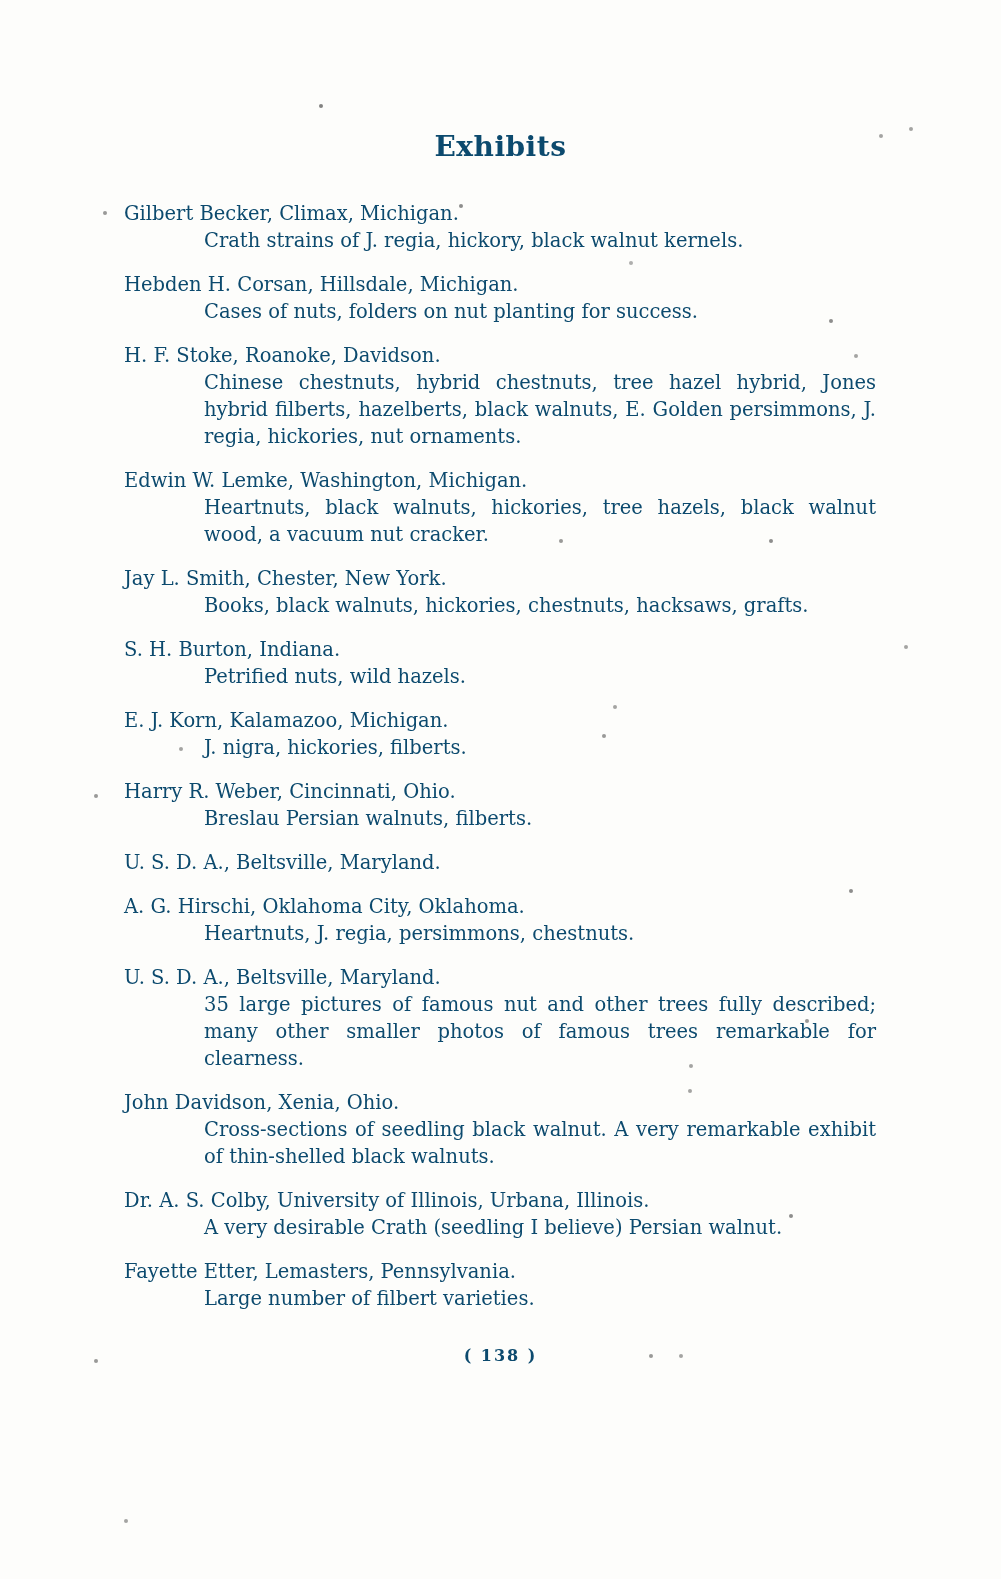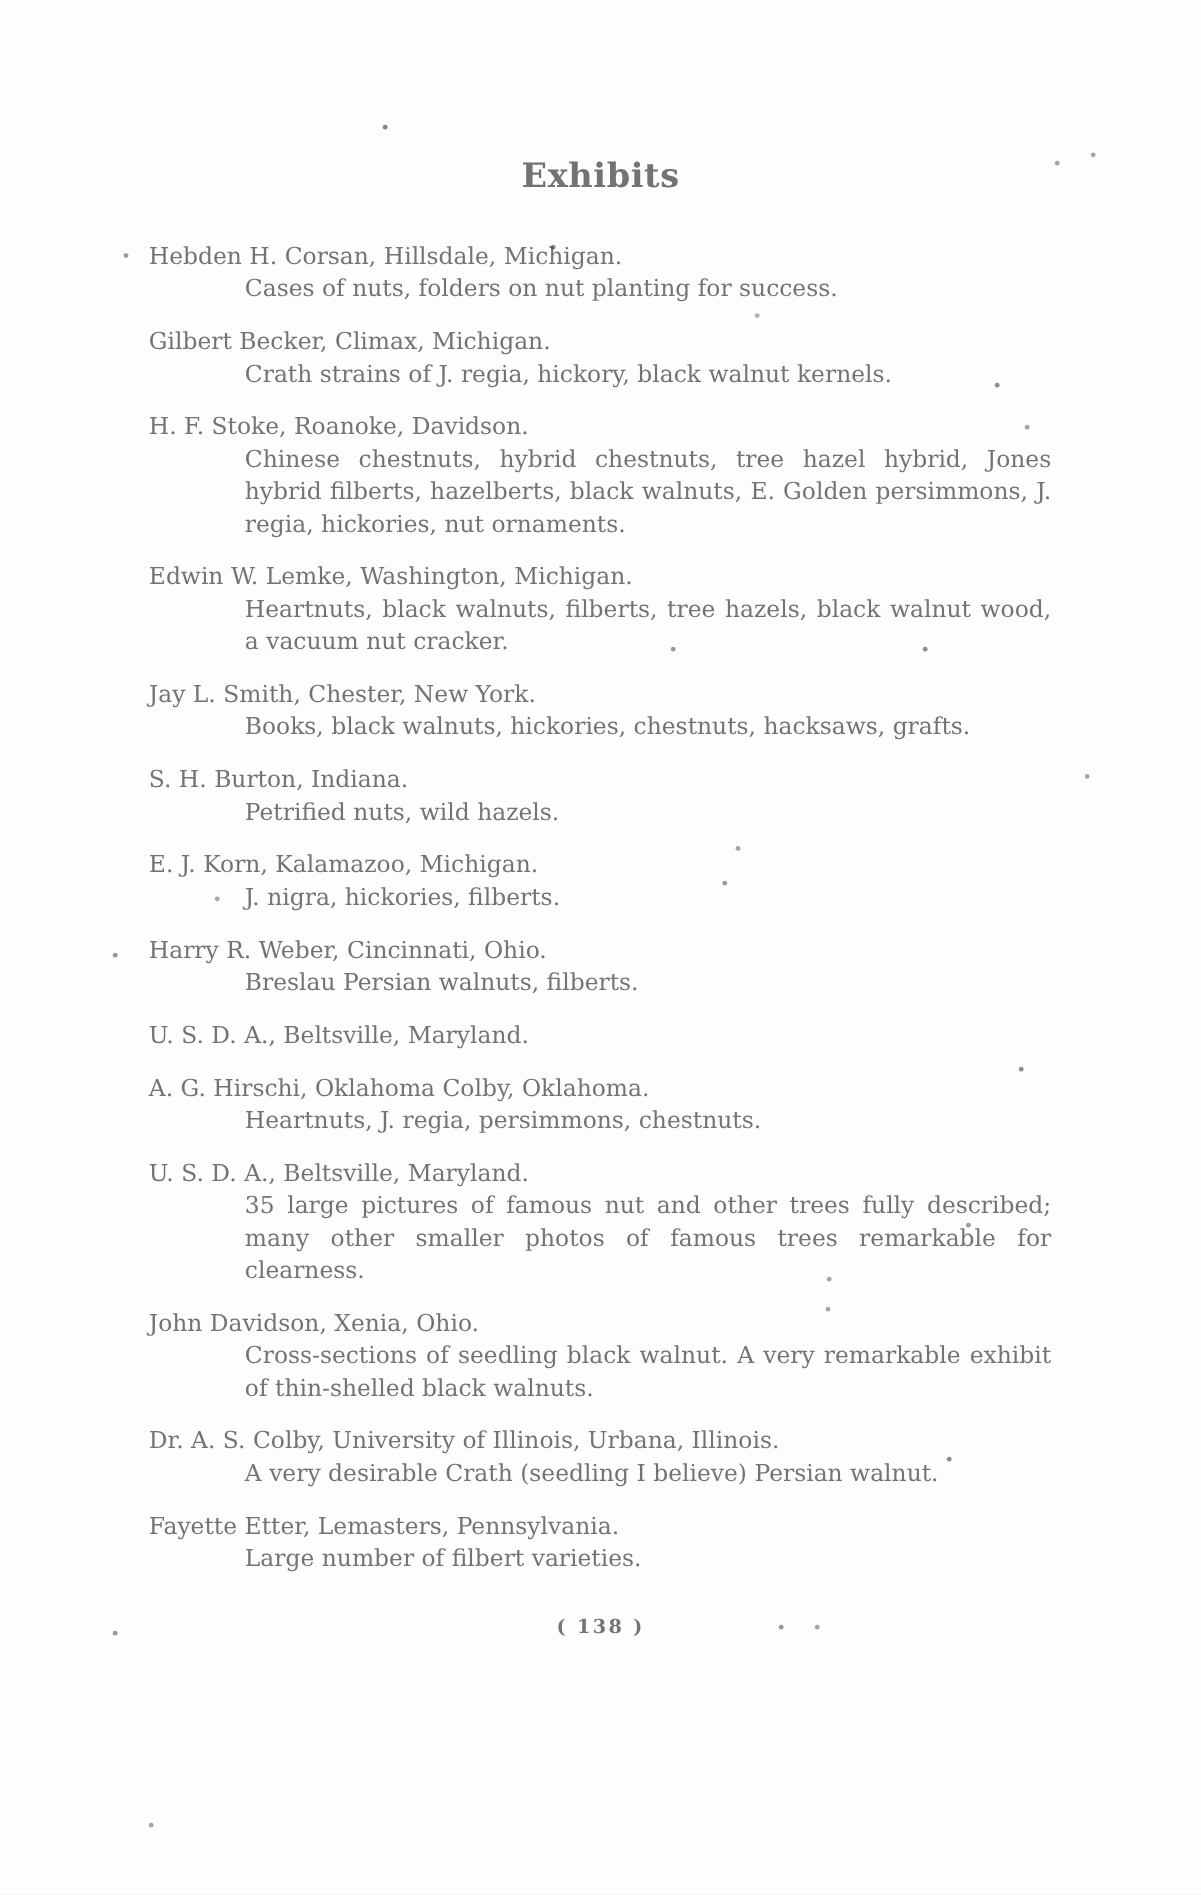"Exhibits" .page { color: #737373 -> #0c4a6e }
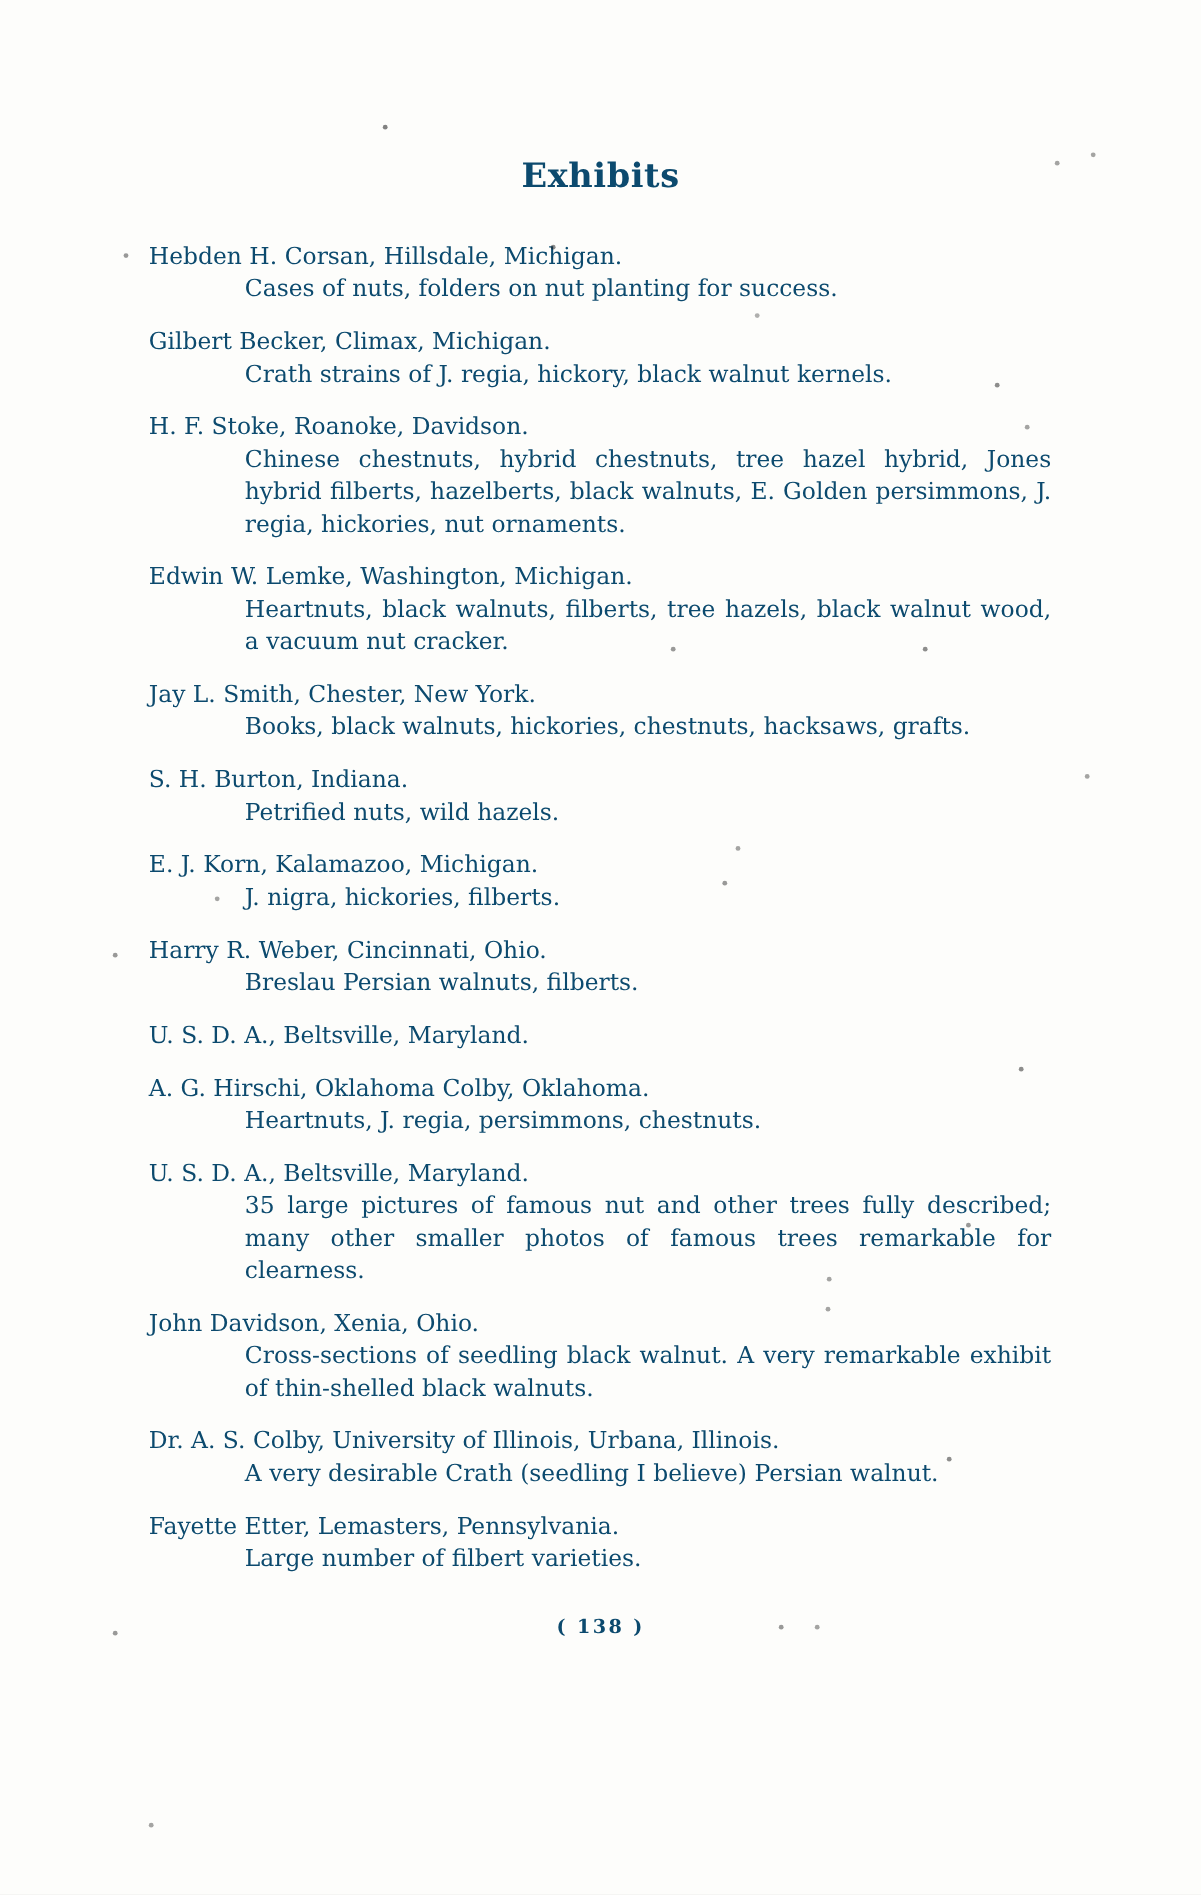"Hebden H. Corsan, Hillsdale, Michigan." div.entry { order: before "Gilbert Becker, Climax, Michigan." -> after "Gilbert Becker, Climax, Michigan." }
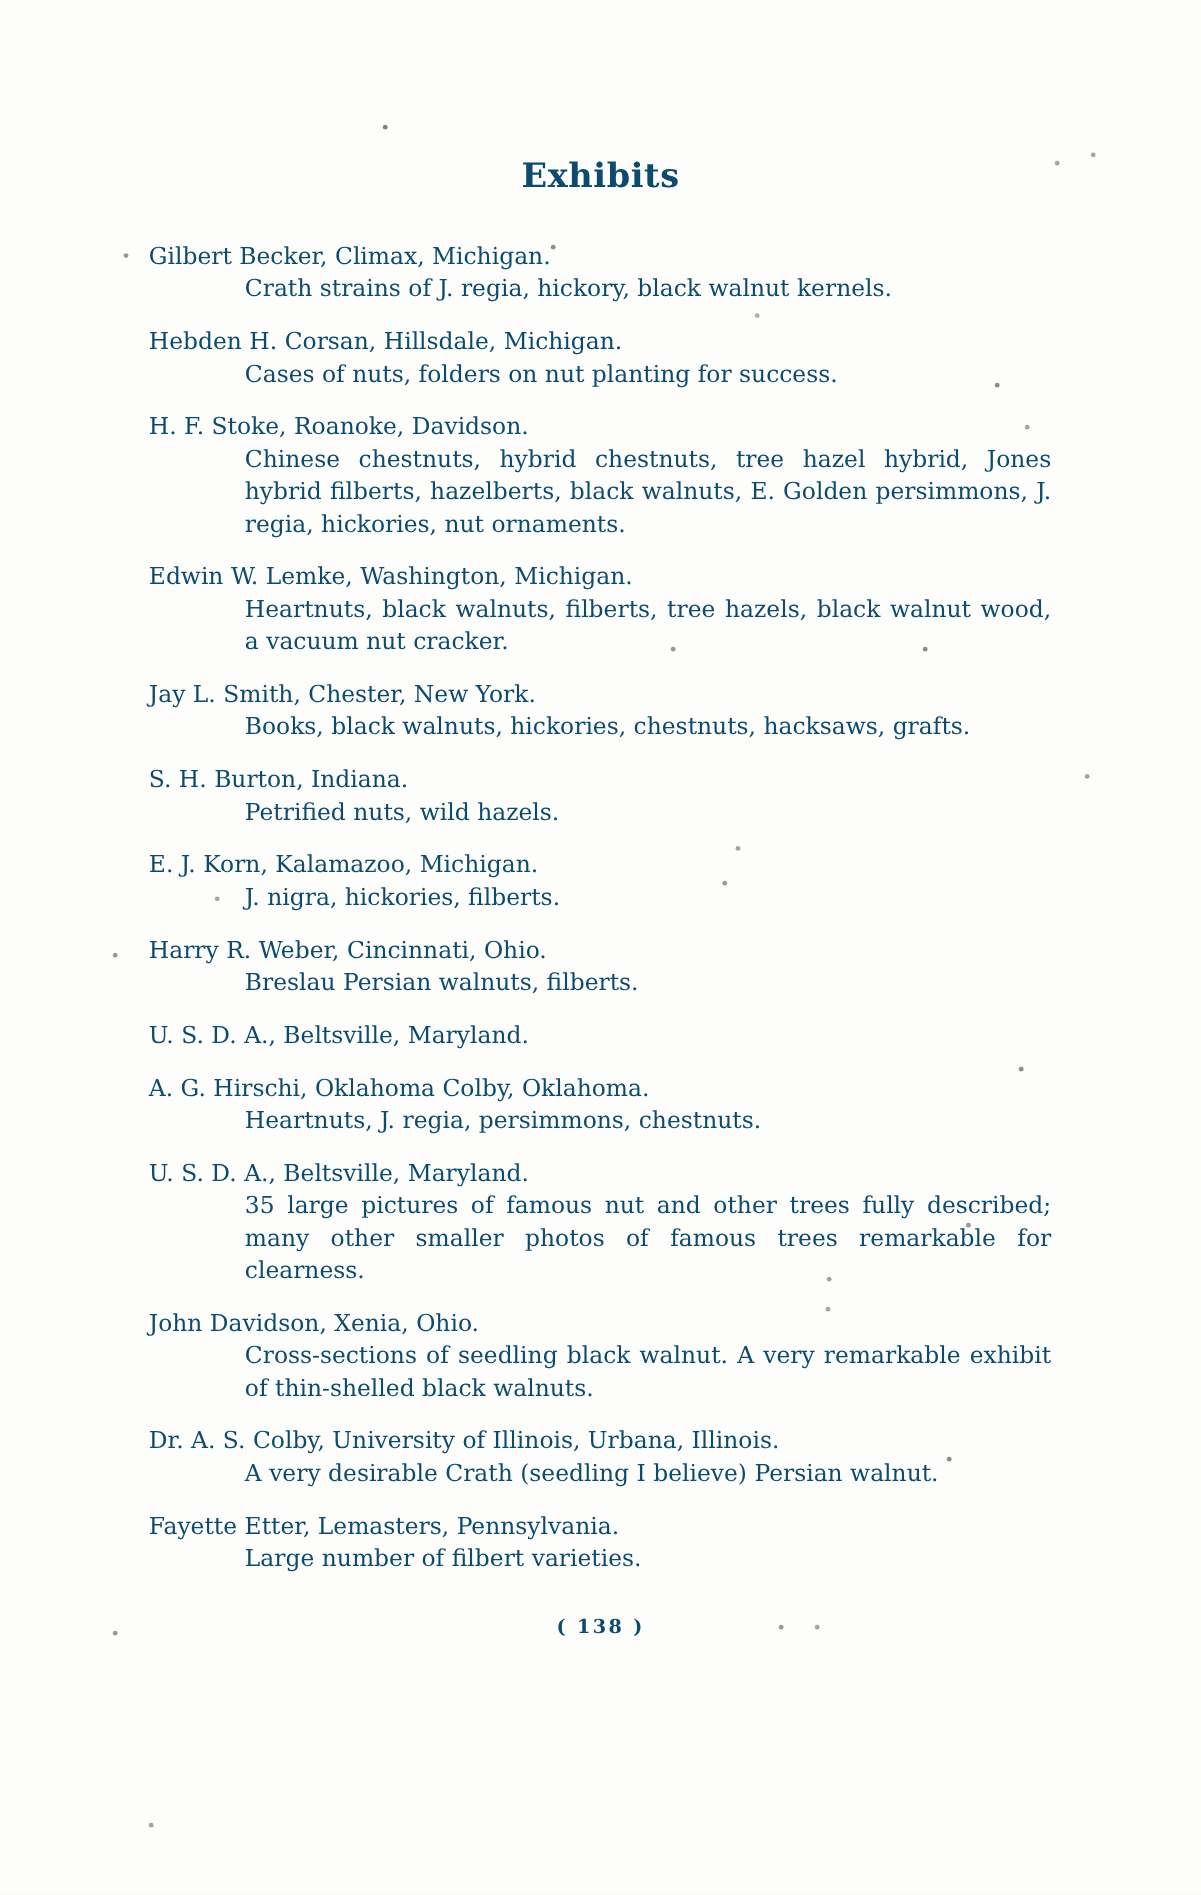"Heartnuts, black walnuts, filberts, tree" div.entry-items { text: filberts -> hickories }
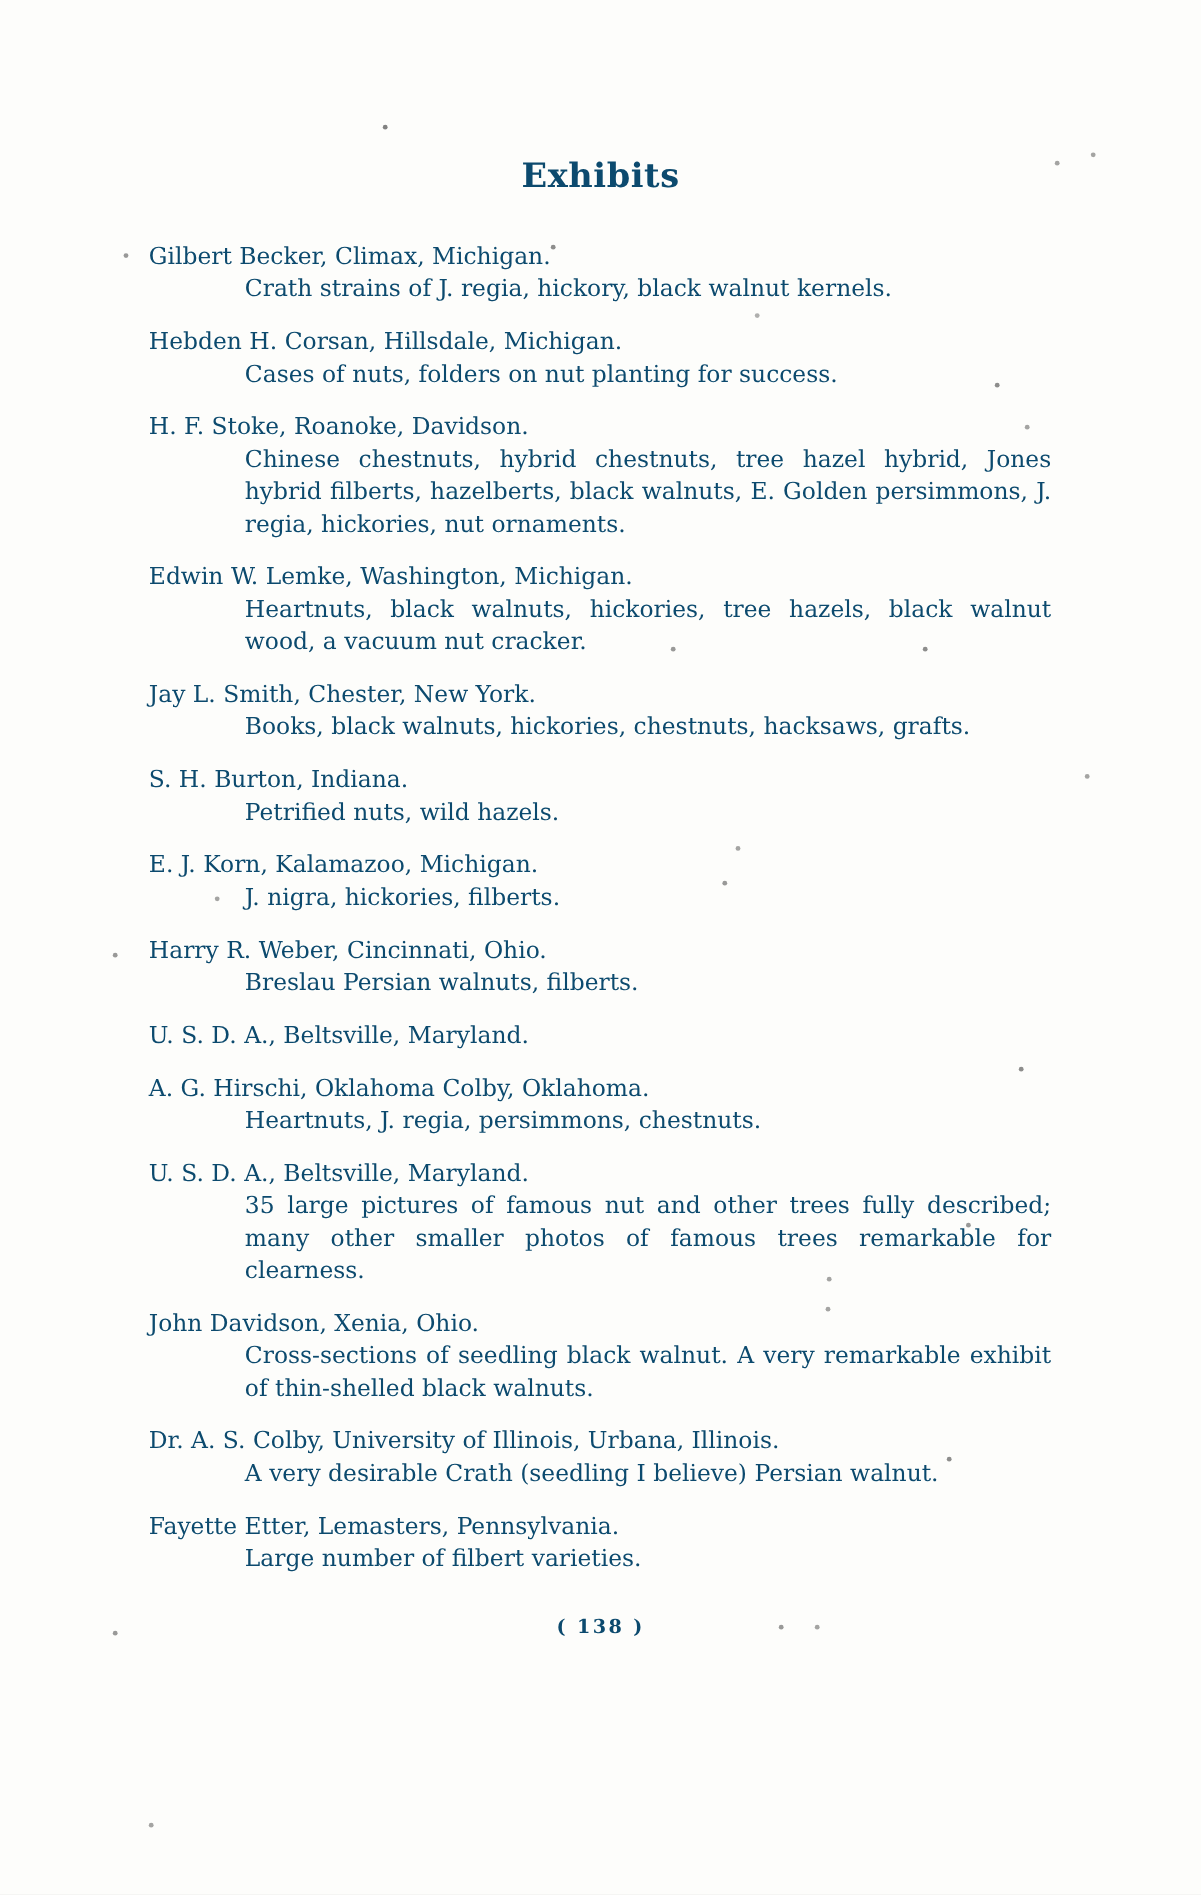"A. G. Hirschi, Oklahoma Colby," div.entry-name { text: Colby -> City }
